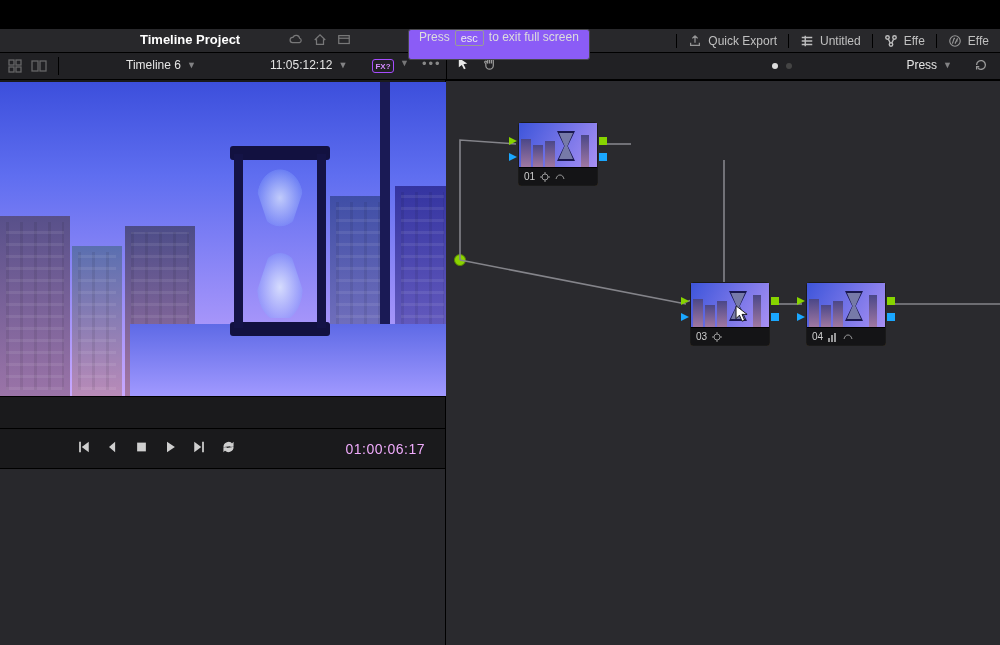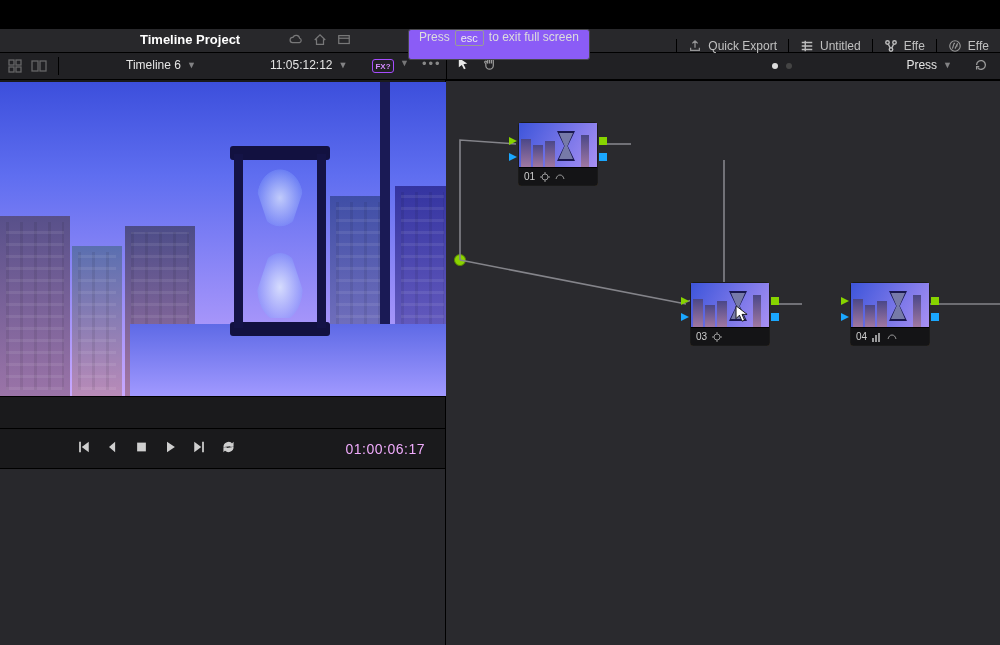"Quick Export" .right-menu { align-items: flex-end -> center }
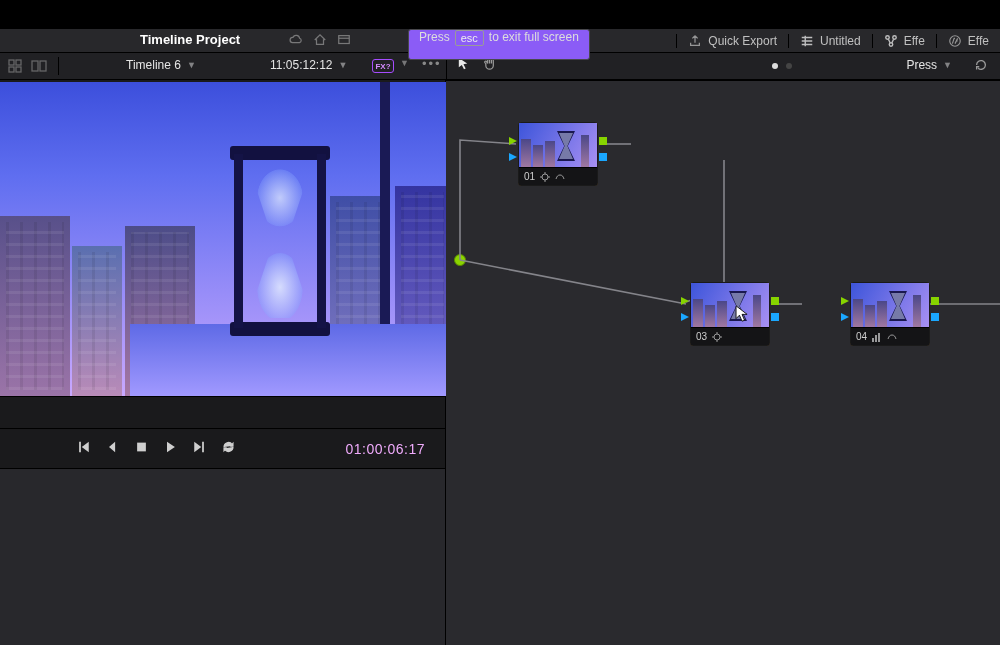"04" div.node { margin-left: 44px -> none }
